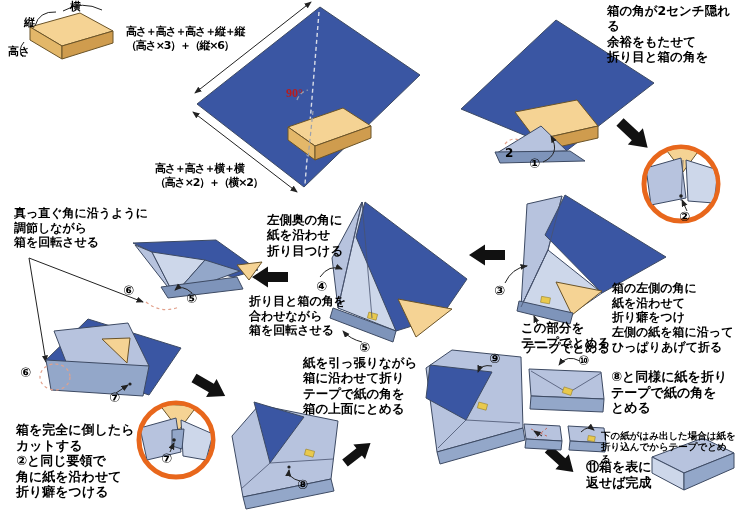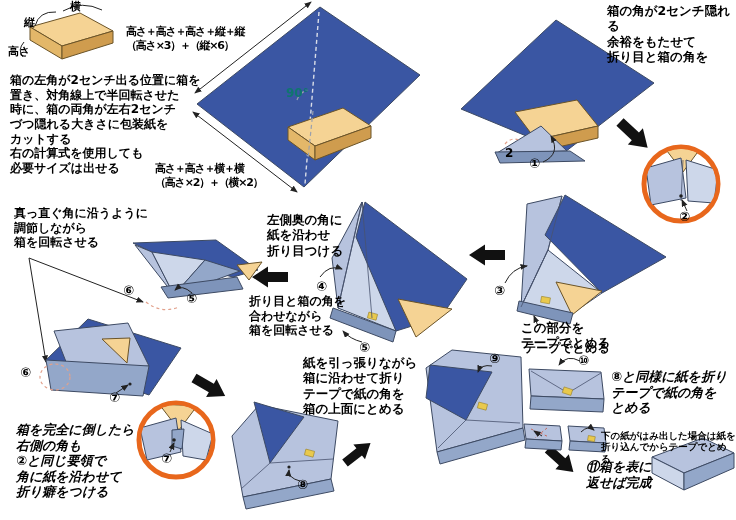"箱の左角が2センチ出る位置に箱を" div.t { html: <div>箱の左角が2センチ出る位置に箱を 置き、対角線上で半回転させた 時に、箱の両角が左右2センチ づつ隠れる大きさに包装紙を カットする 右の計算式を使用しても 必要サイズは出せる</div> -> none }
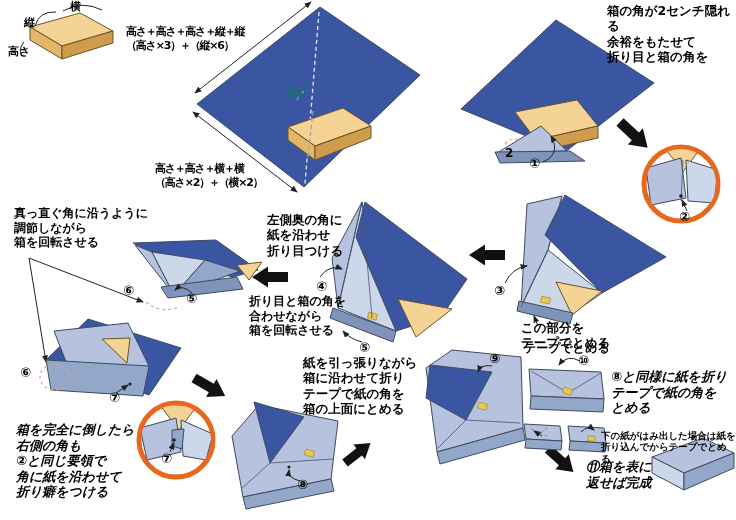"90°" .gray { color: #0f766e -> #b91c1c; font-family: none -> Liberation Serif, serif }
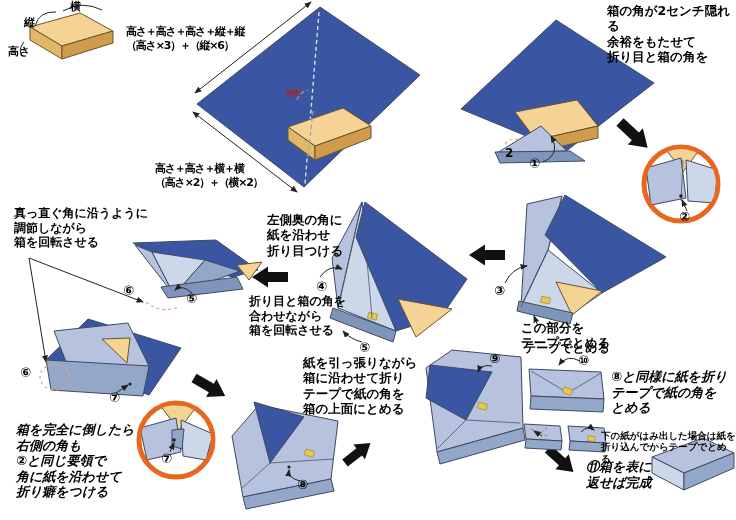"箱の左側の角に" div.t { html: none -> <div>箱の左側の角に 紙を沿わせて 折り癖をつけ 左側の紙を箱に沿って ひっぱりあげて折る</div> }
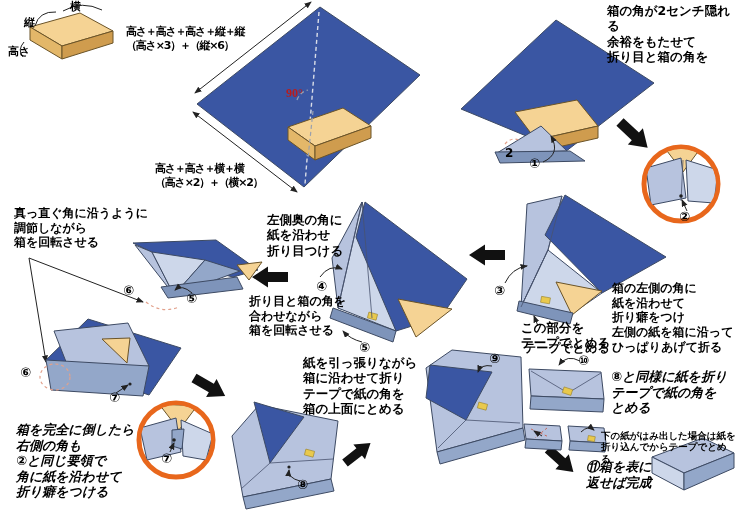"⑧と同様に紙を折り" .sz13 { font-style: italic -> none }
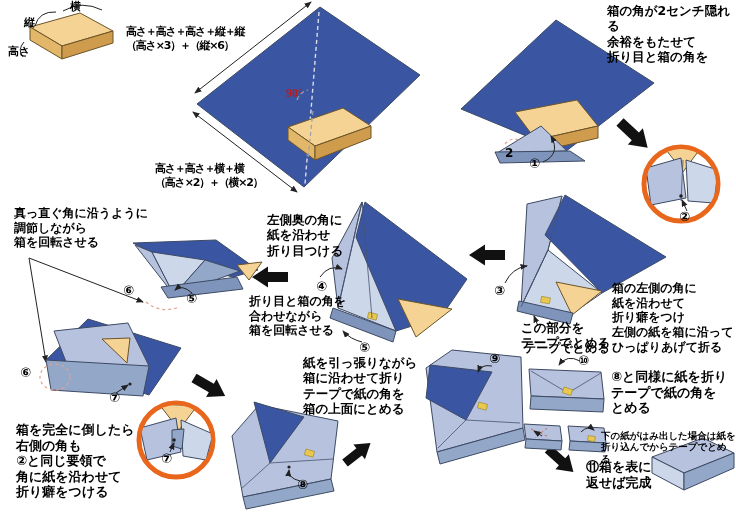"箱を完全に倒したら" div.t { text: 右側の角も -> カットする }
